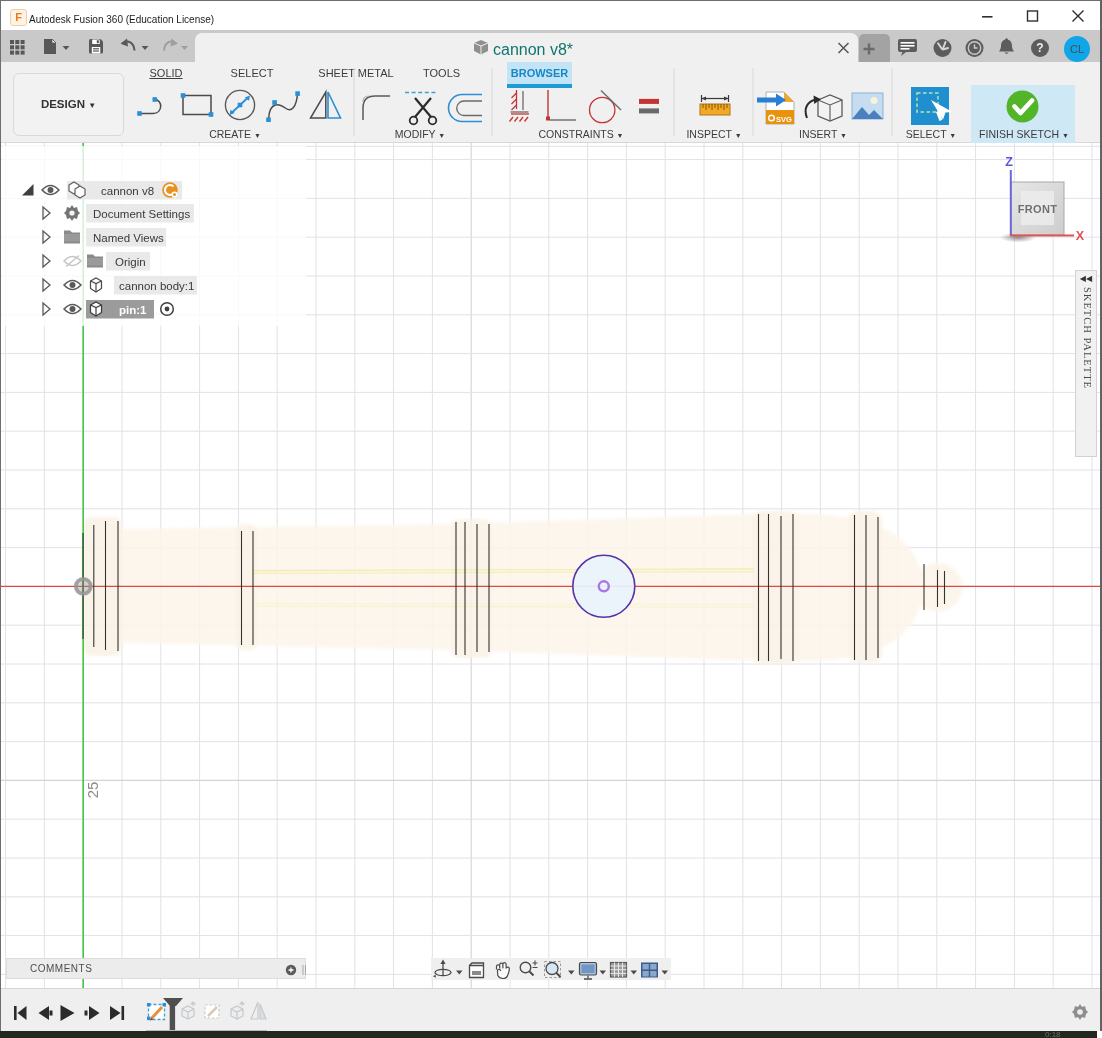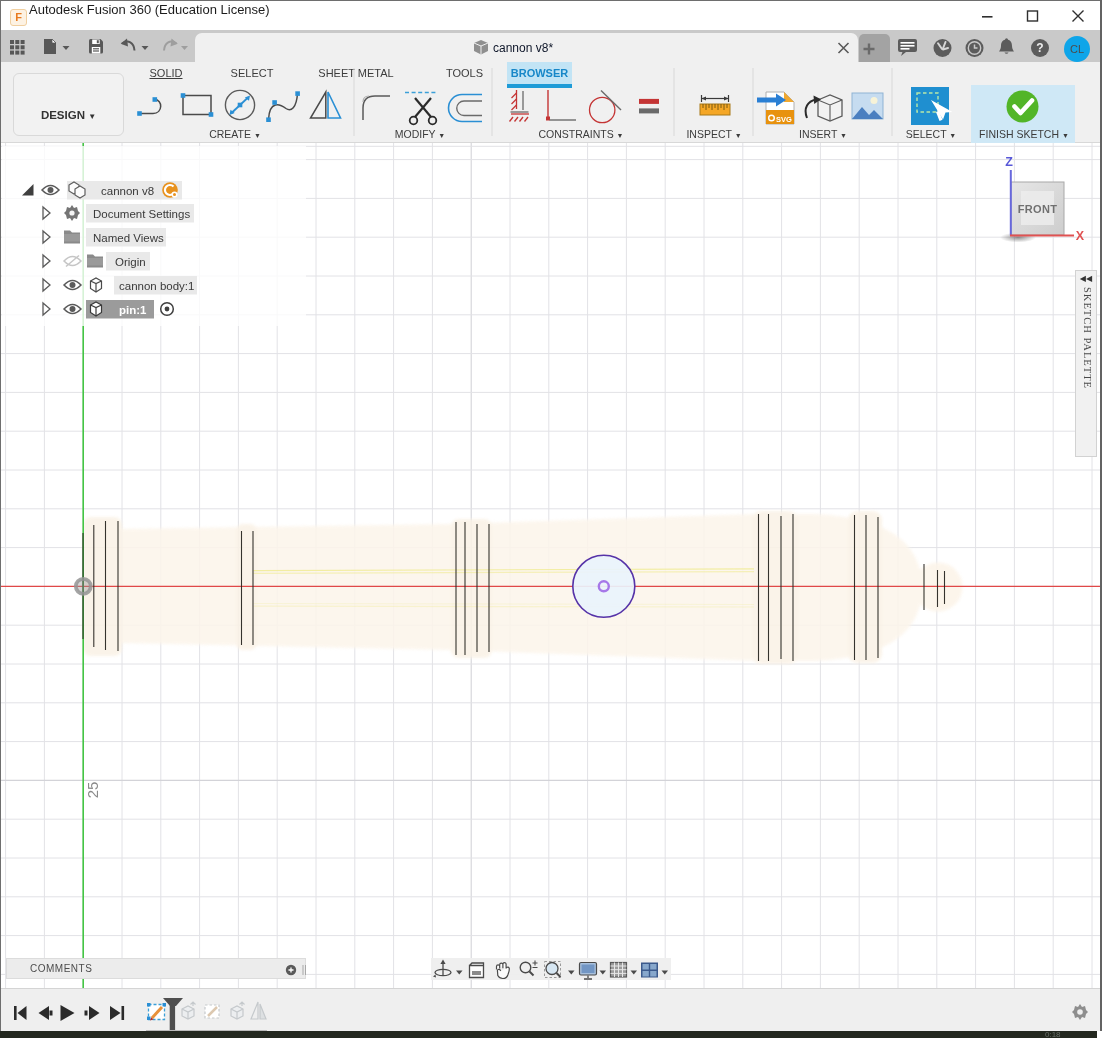"Autodesk Fusion 360 (Education License)" div.abs { font-size: 13px -> 10px; top: 1px -> 13px }
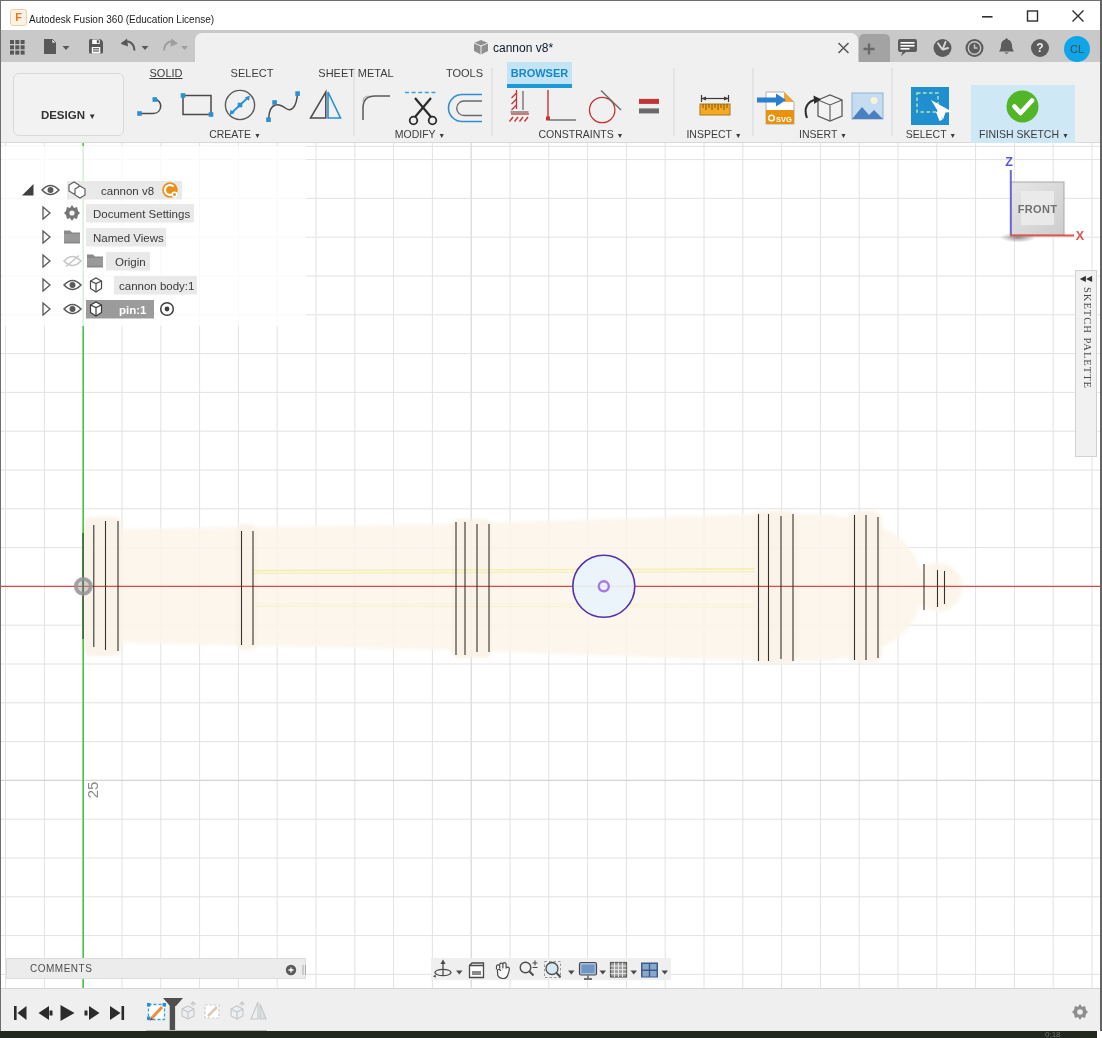"cannon v8*" div.abs { color: #0f172a -> #0f766e; font-size: 12px -> 16px }
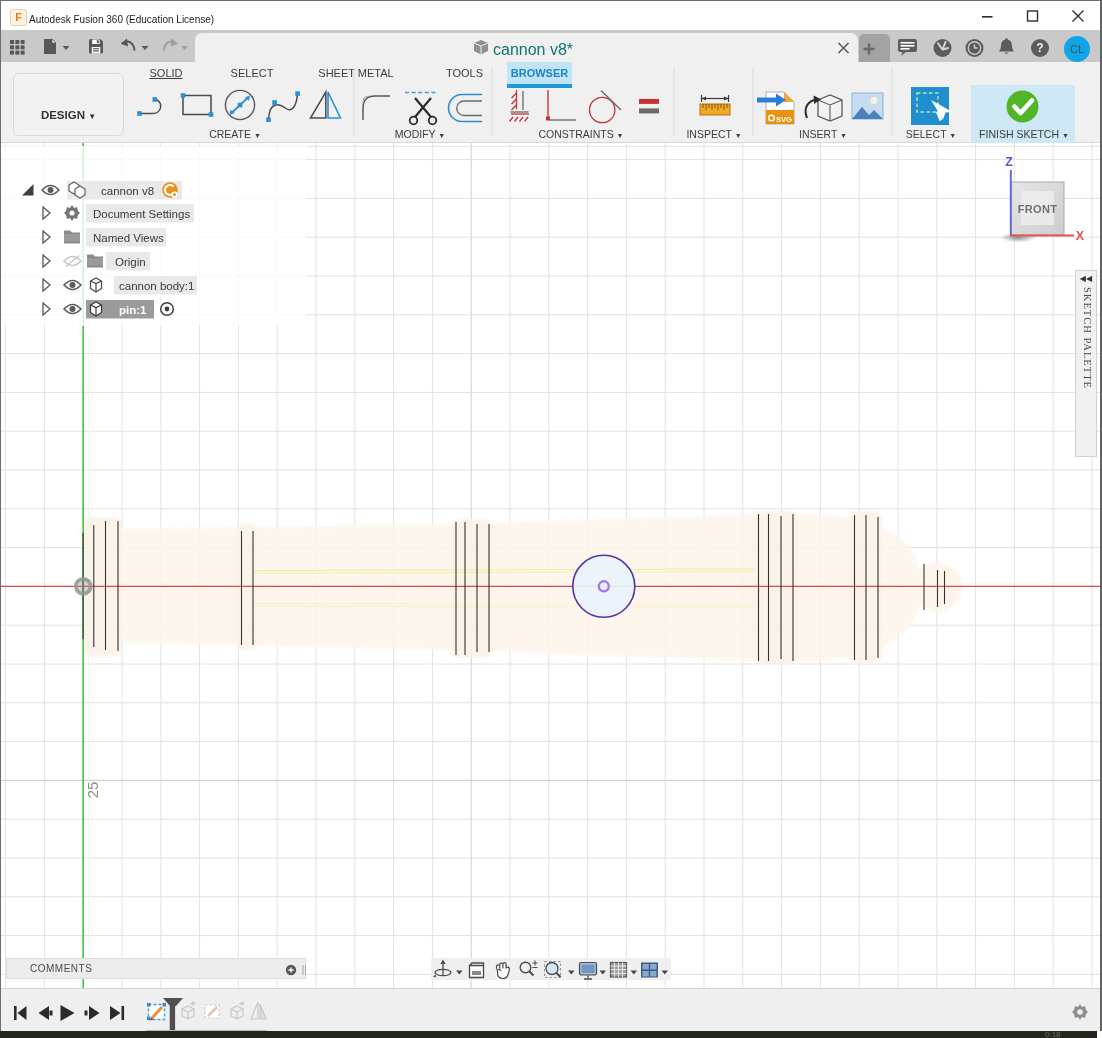"TOOLS" div.abs { text-align: right -> left }
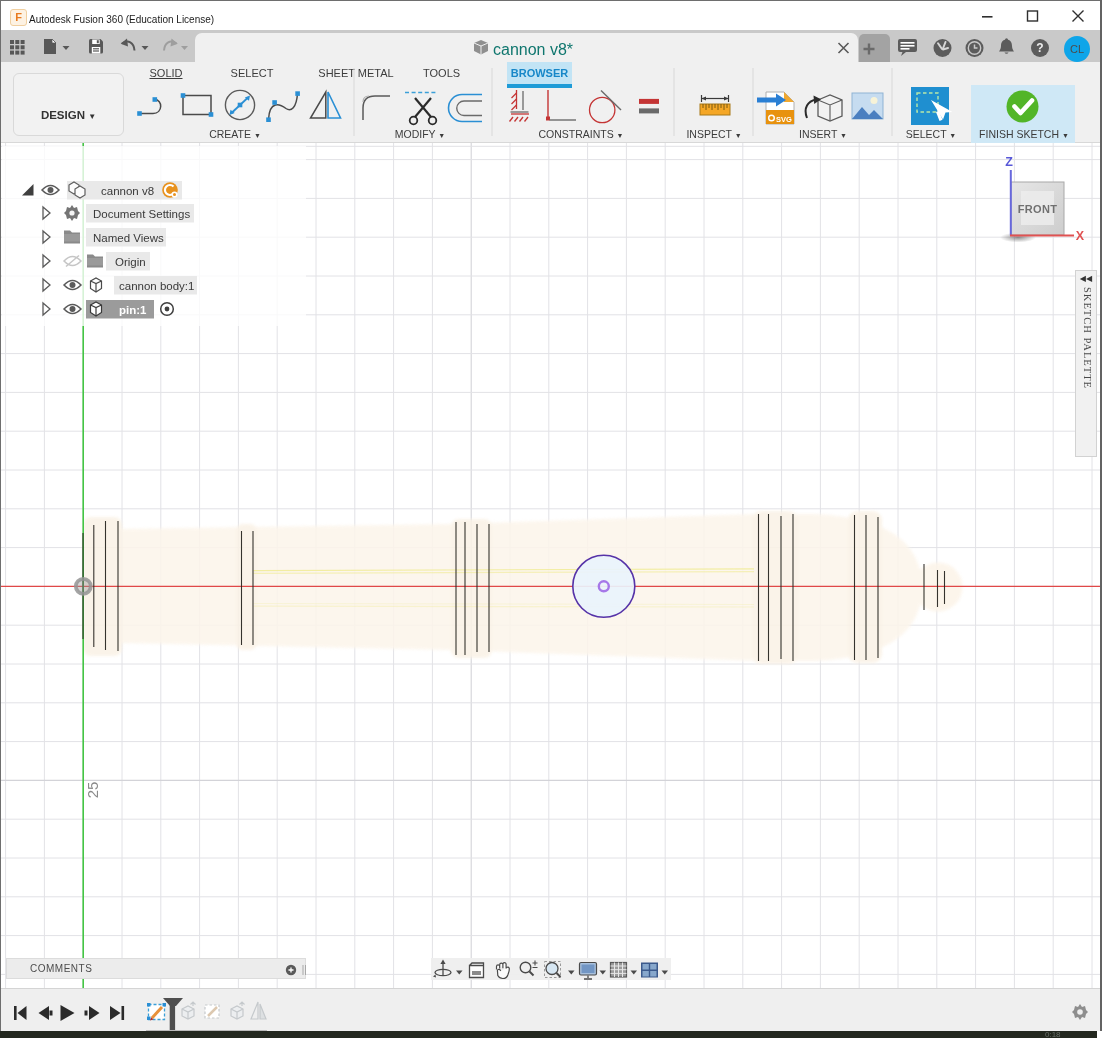"DESIGN ▼" div.abs { line-height: 82px -> 61px }
